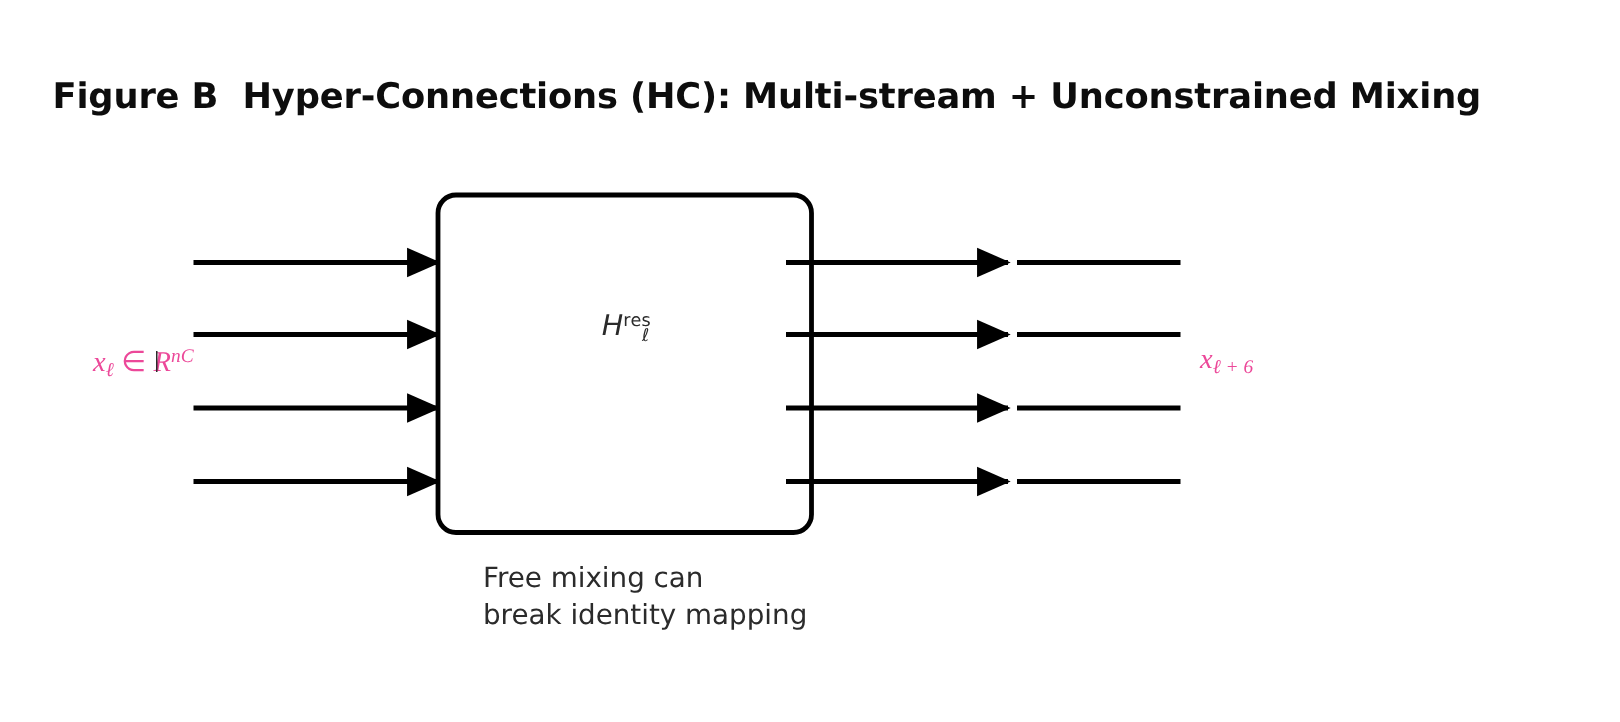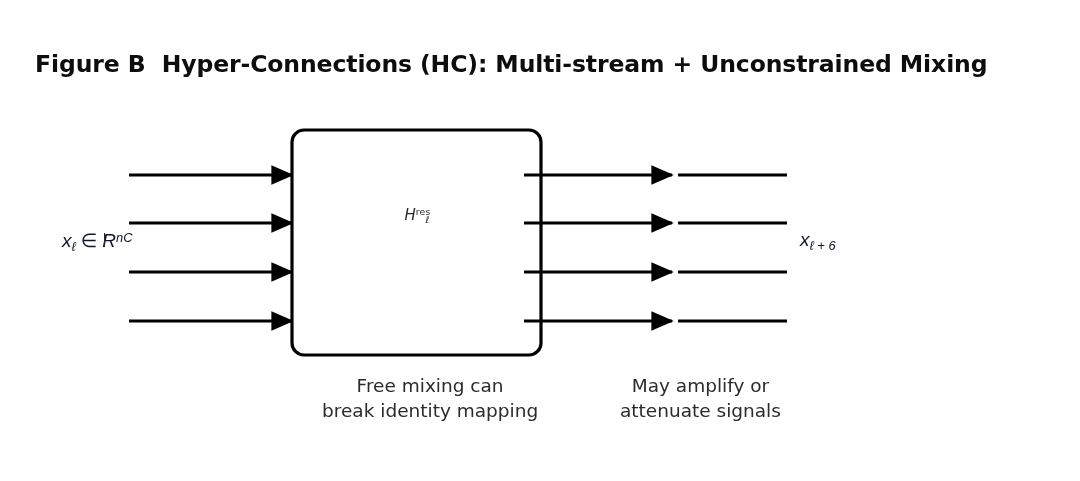"Hresℓ" #box-label .line-main { font-size: 15px -> 19px }
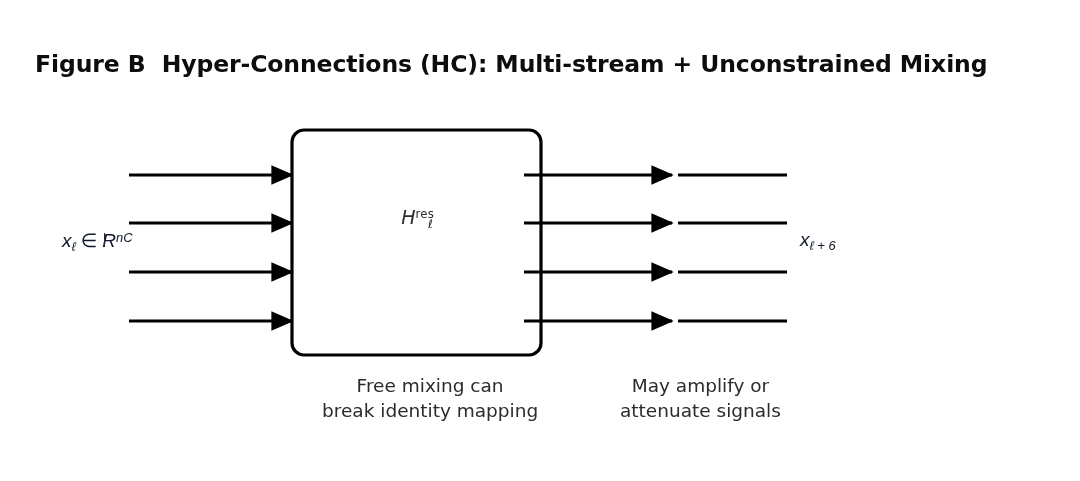"xℓ ∈ RnC" .math-label { color: #0f172a -> #ec4899; font-family: Liberation Sans, sans-serif -> Liberation Serif, serif }
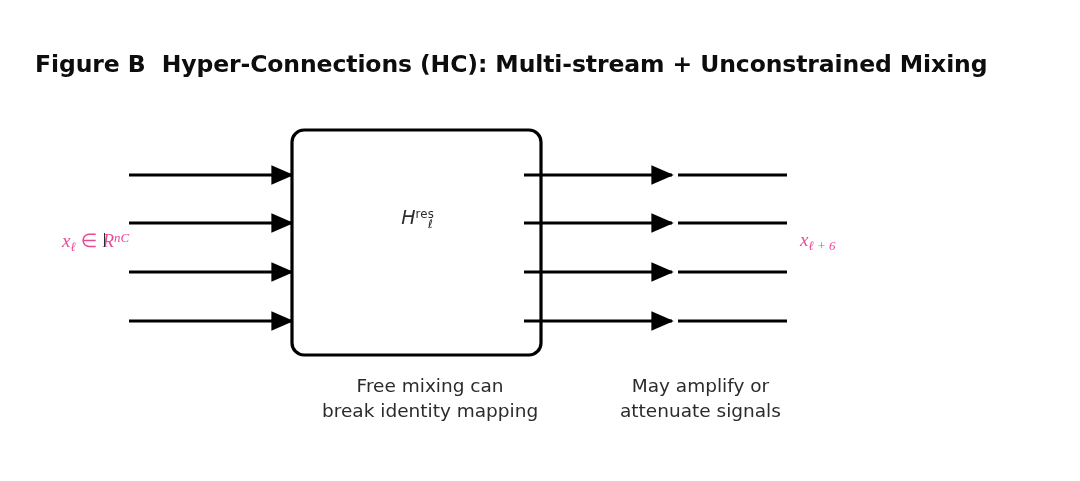"Free mixing can" .caption { text-align: center -> none }
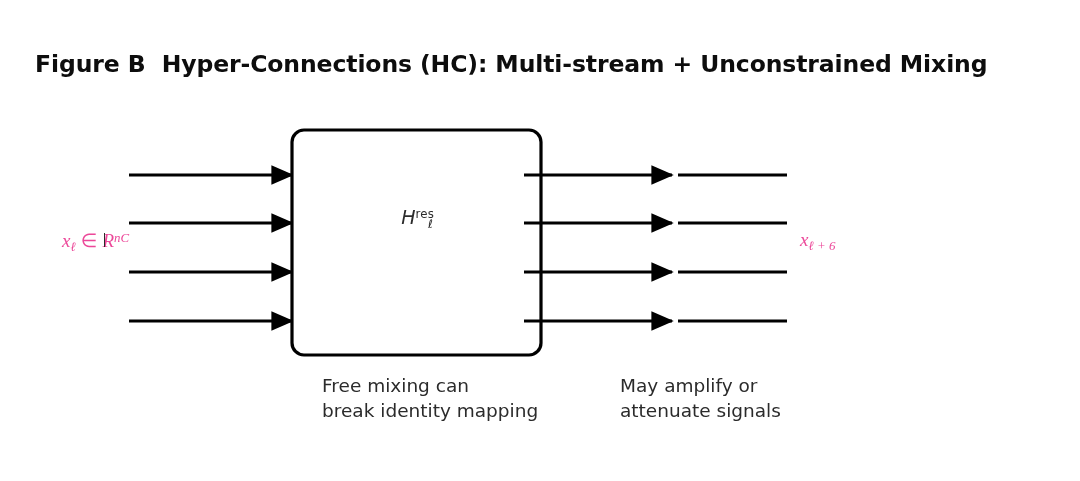"May amplify or" div.caption { html: <div>May amplify or attenuate signals</div> -> none }
